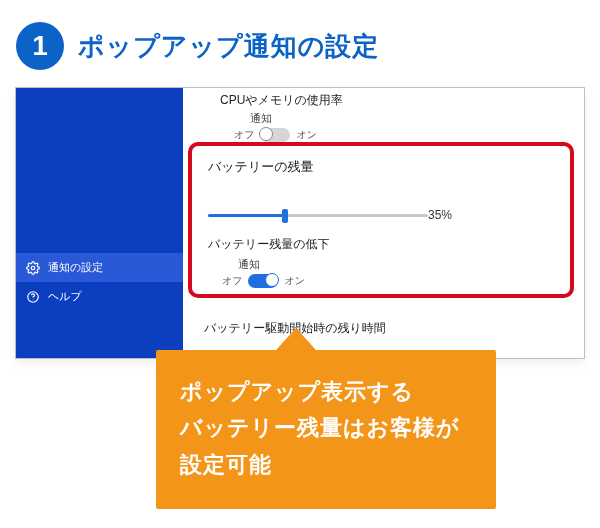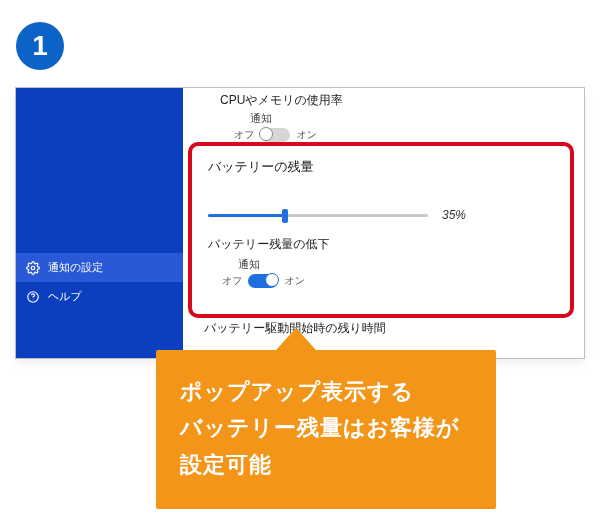"ポップアップ通知の設定" div.step-title { html: none -> <div>ポップアップ通知の設定</div> }
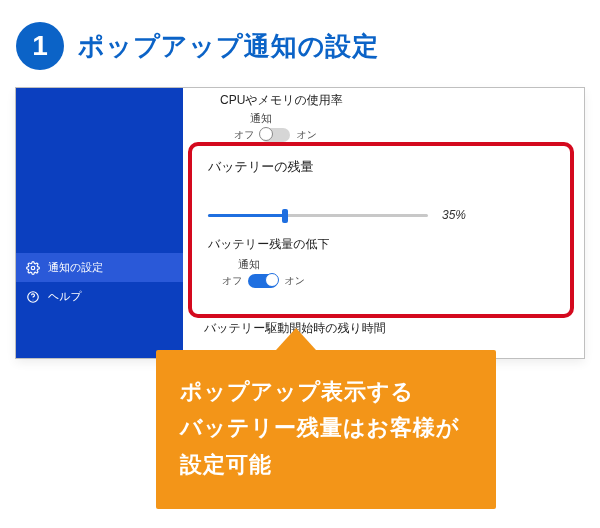"バッテリーの残量" .highlight { height: 176px -> 156px }
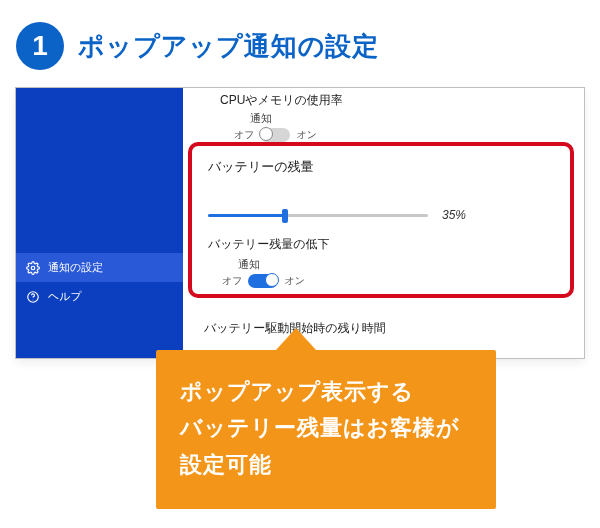"35%" .slider-row { font-style: italic -> none; gap: 14px -> none }
